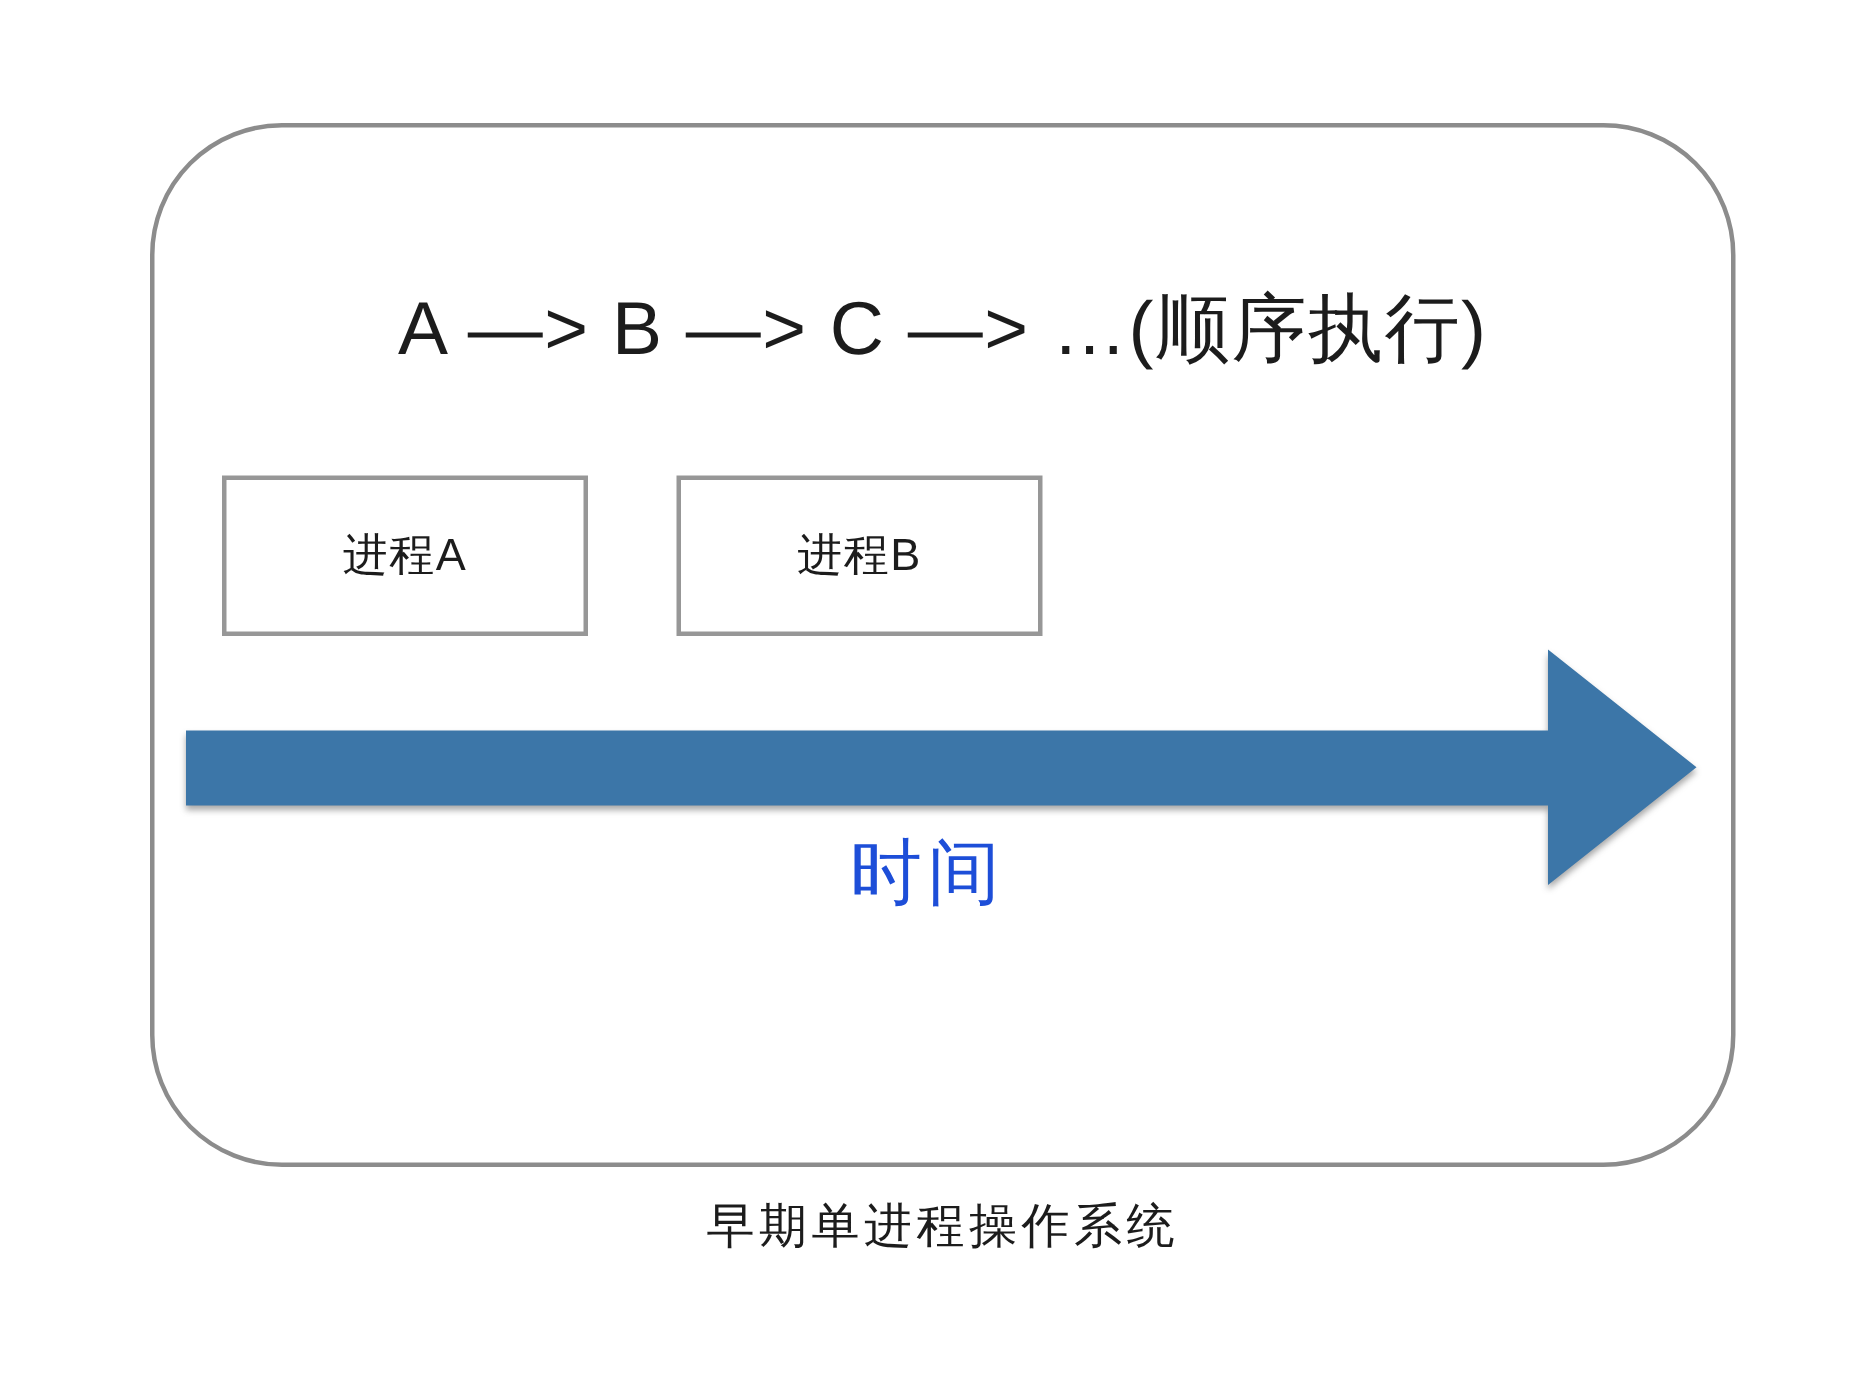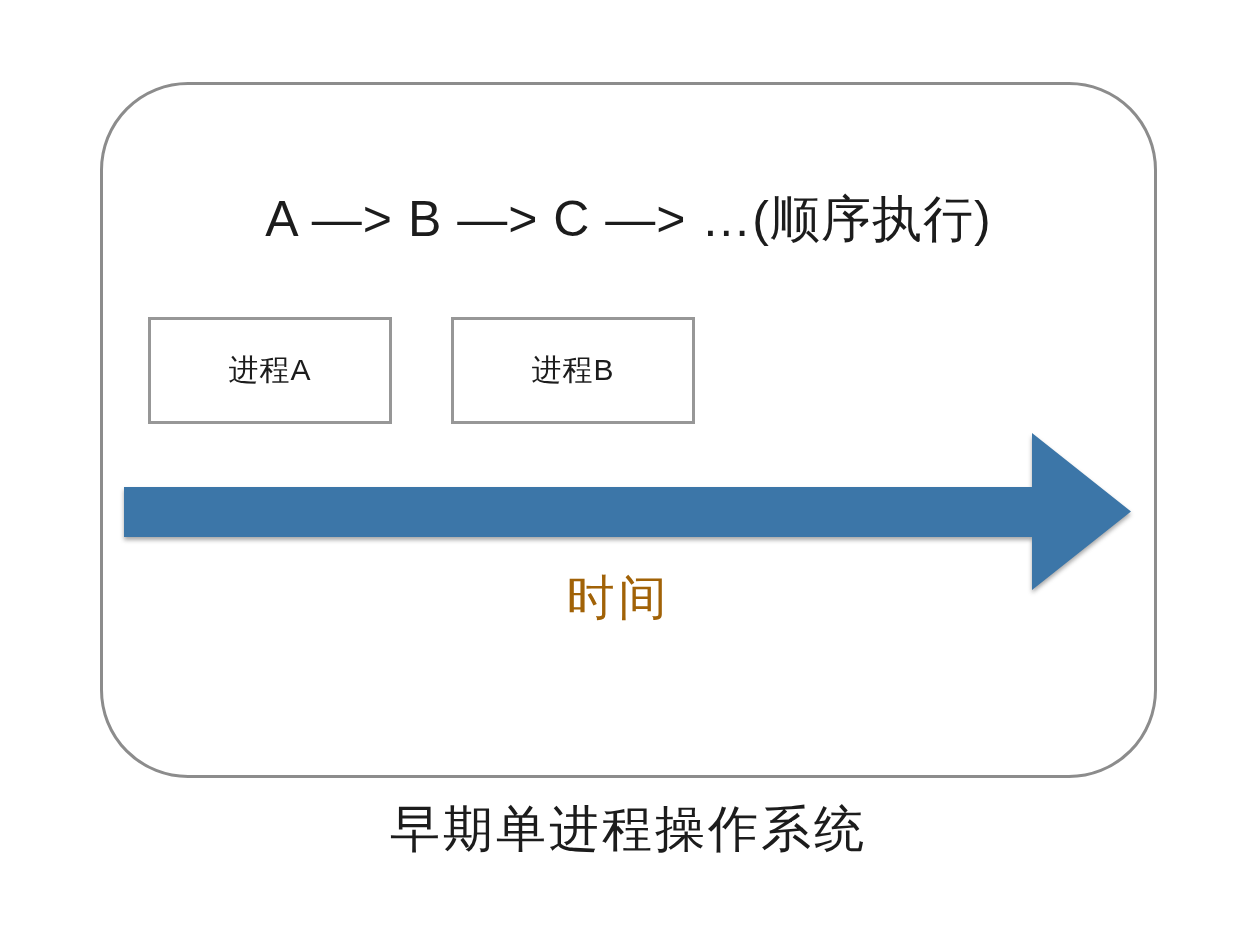"时间" .arrow-label { color: #a16207 -> #1d4ed8; top: 566px -> 550px }
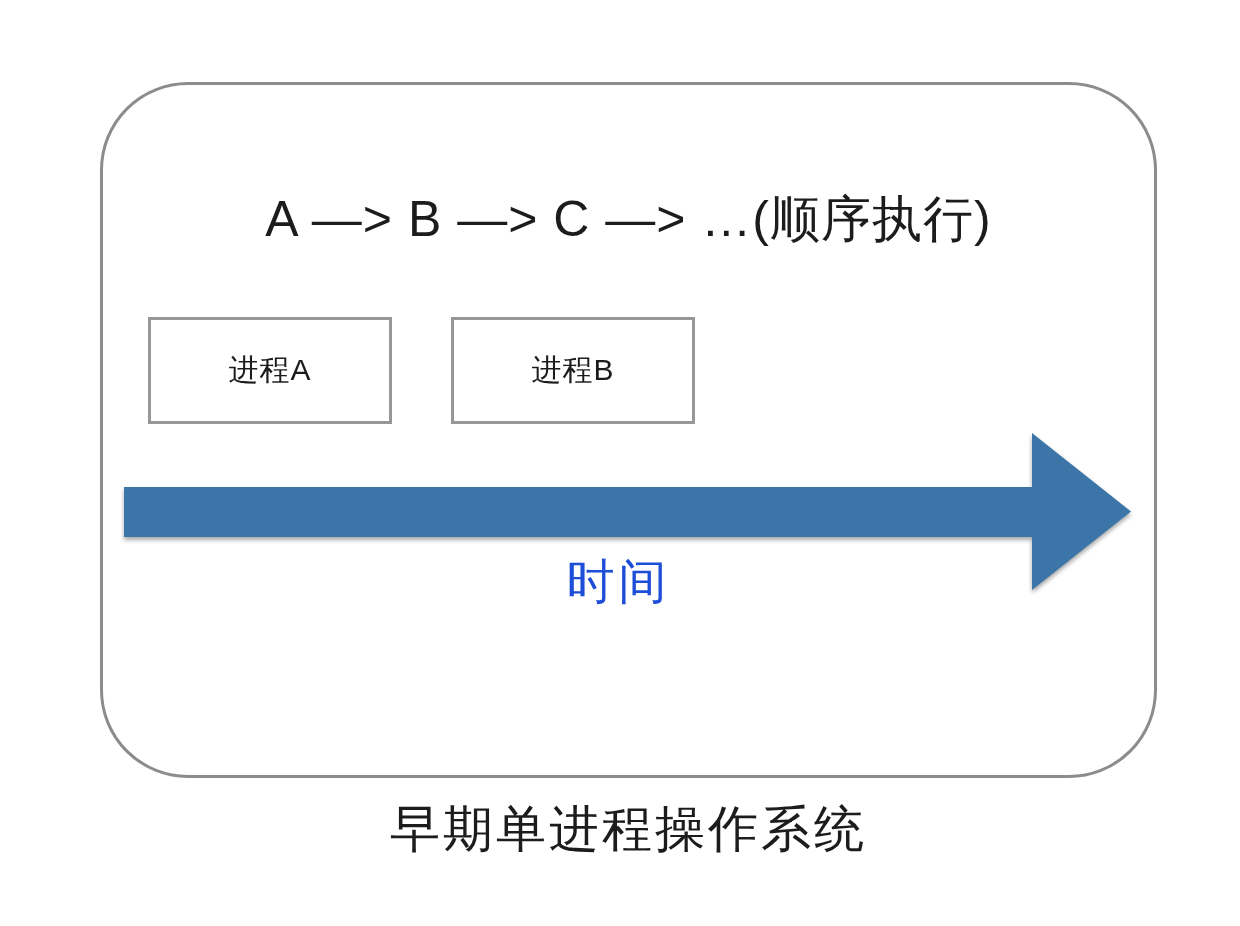"早期单进程操作系统" .caption { font-size: 50px -> 32px }
